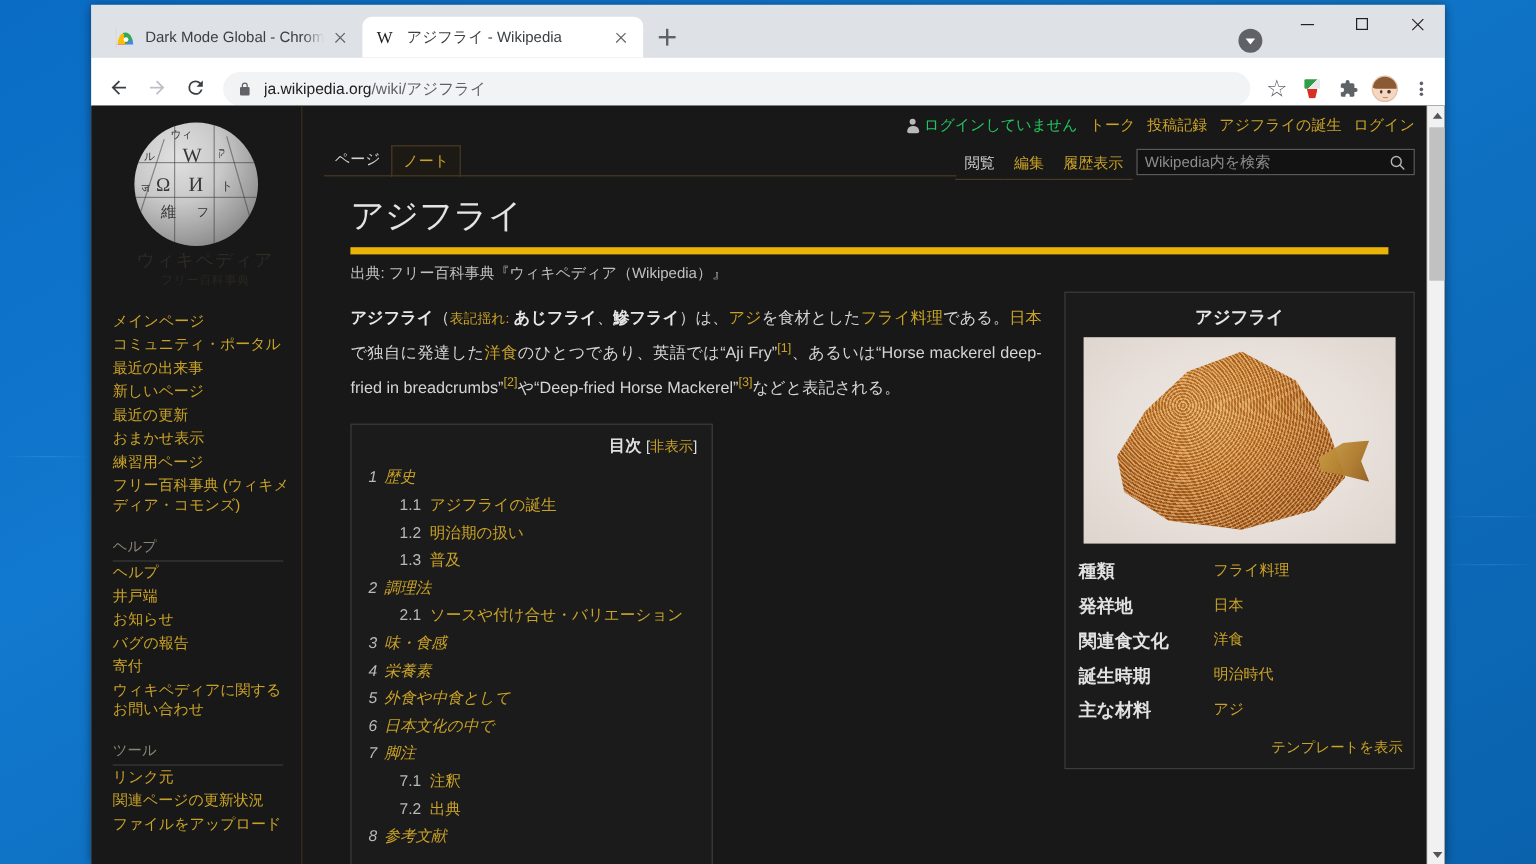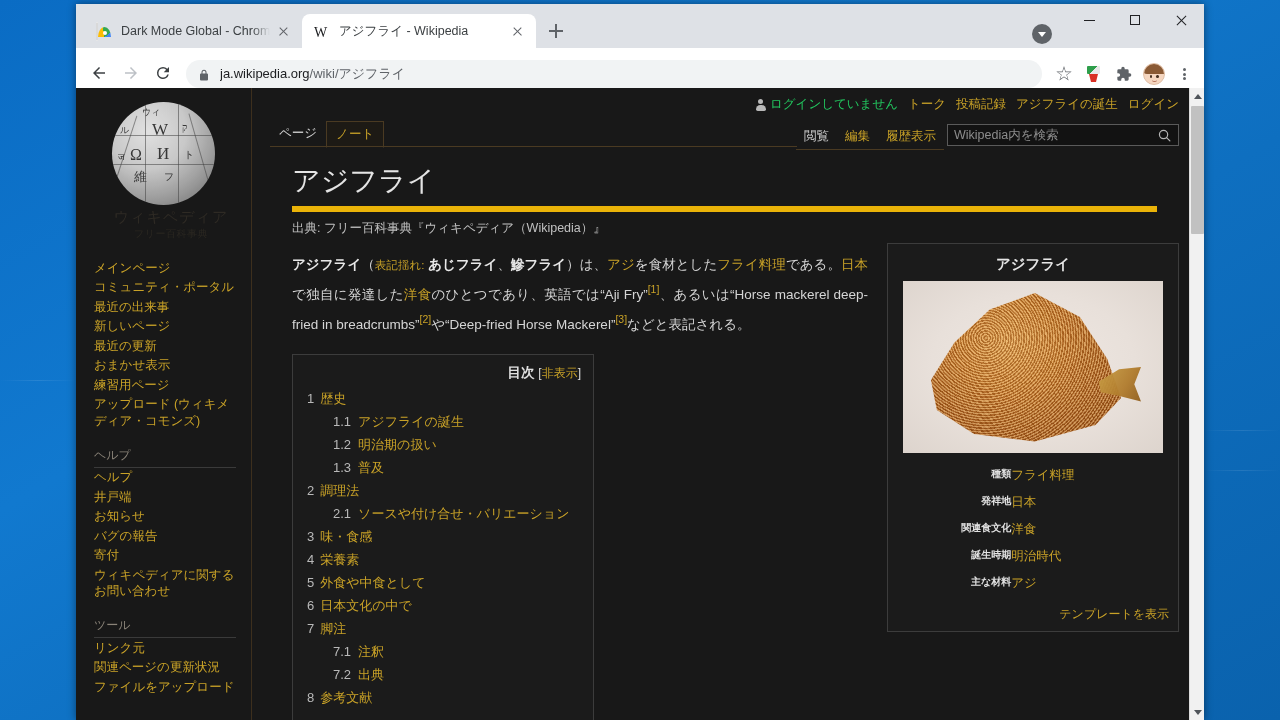"アップロード (ウィキメディア・コモンズ)" a.nav-link { text: アップロード -> フリー百科事典 }
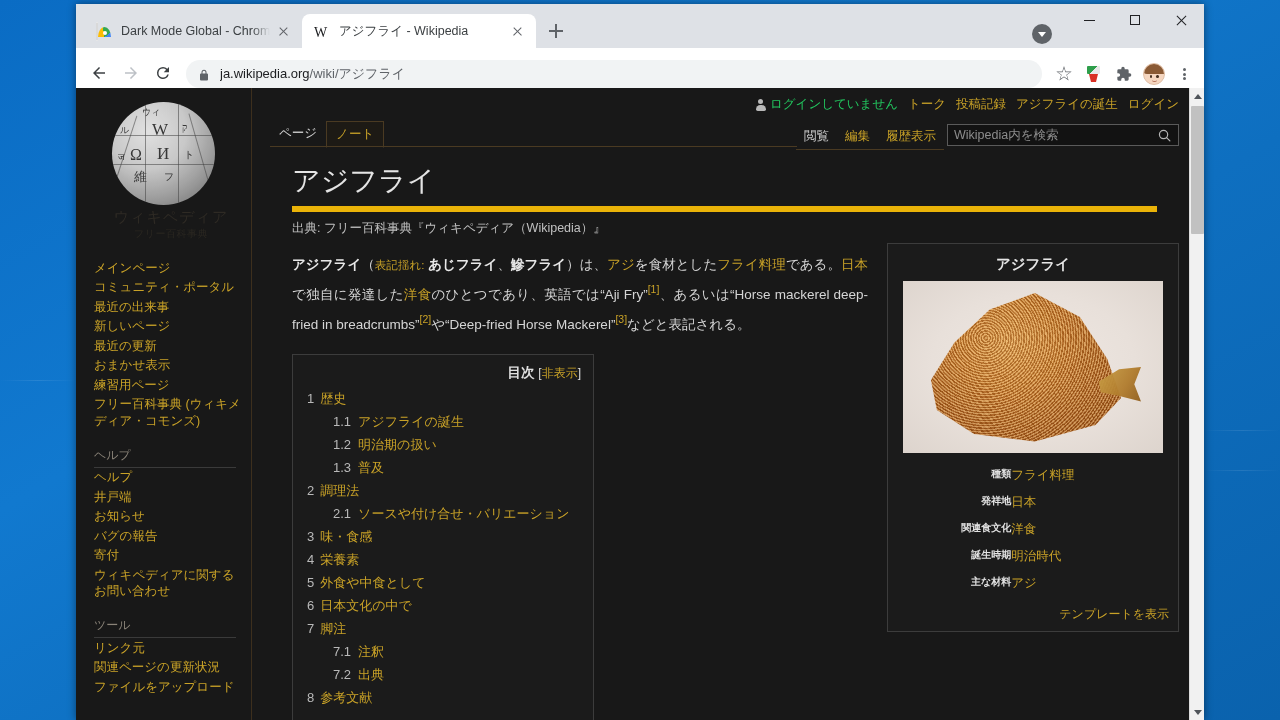"1 歴史" .toc-l1 { font-style: none -> italic }
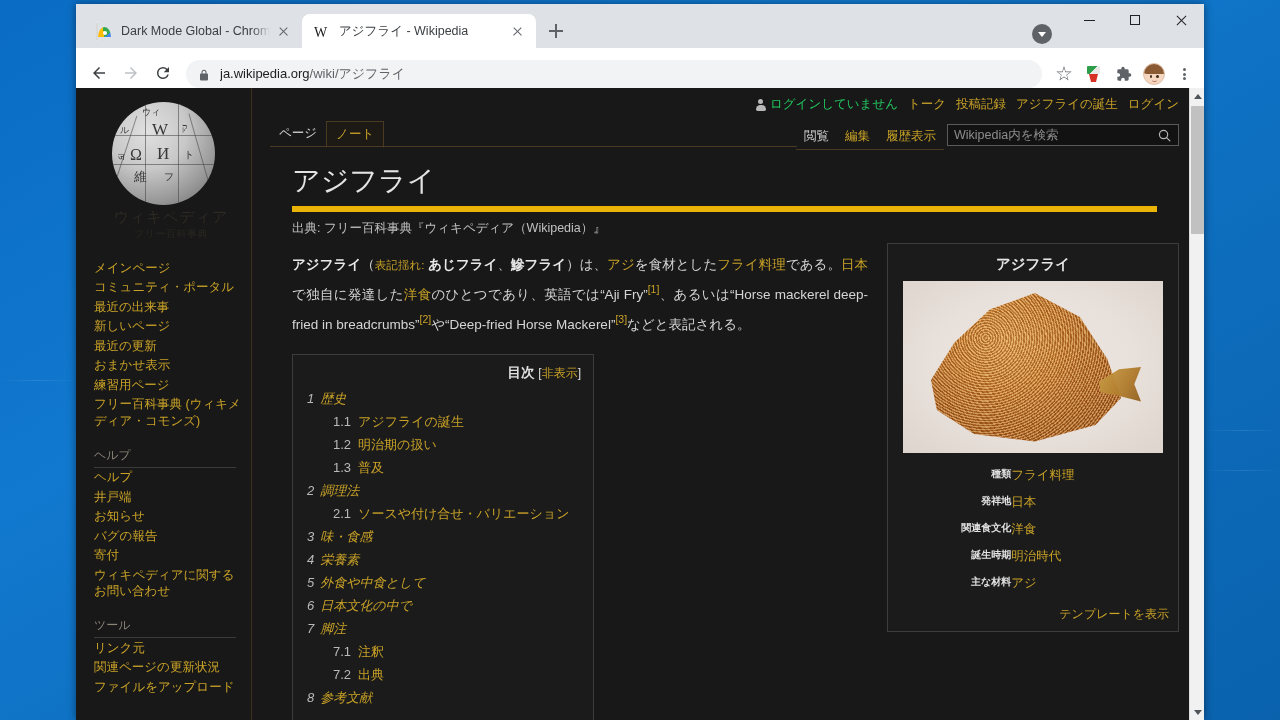"種類" #infobox-table th { font-size: 10px -> 15px; text-align: right -> left }
